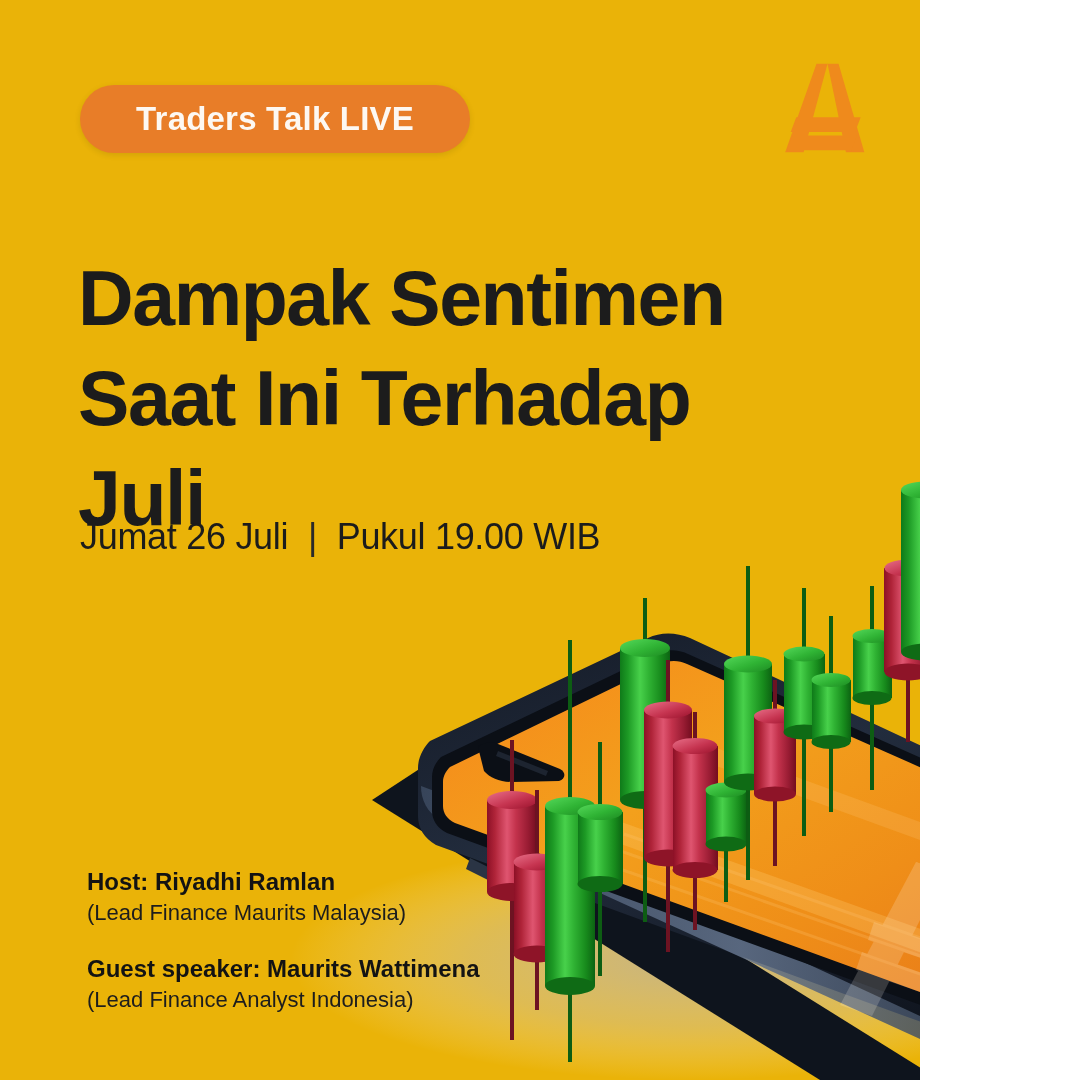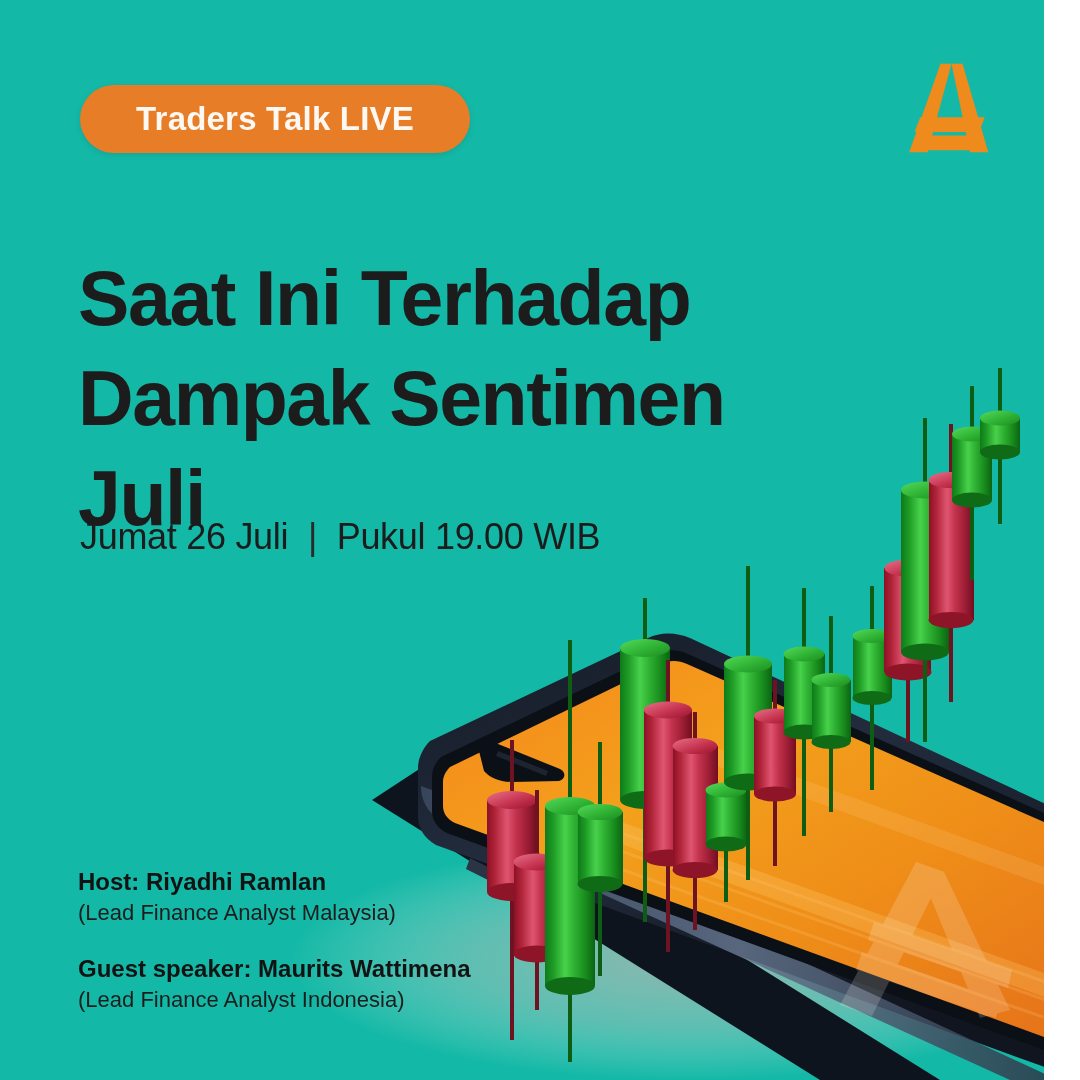"Traders Talk LIVE" .poster { background: #14b8a6 -> #eab308; width: 1044px -> 920px }
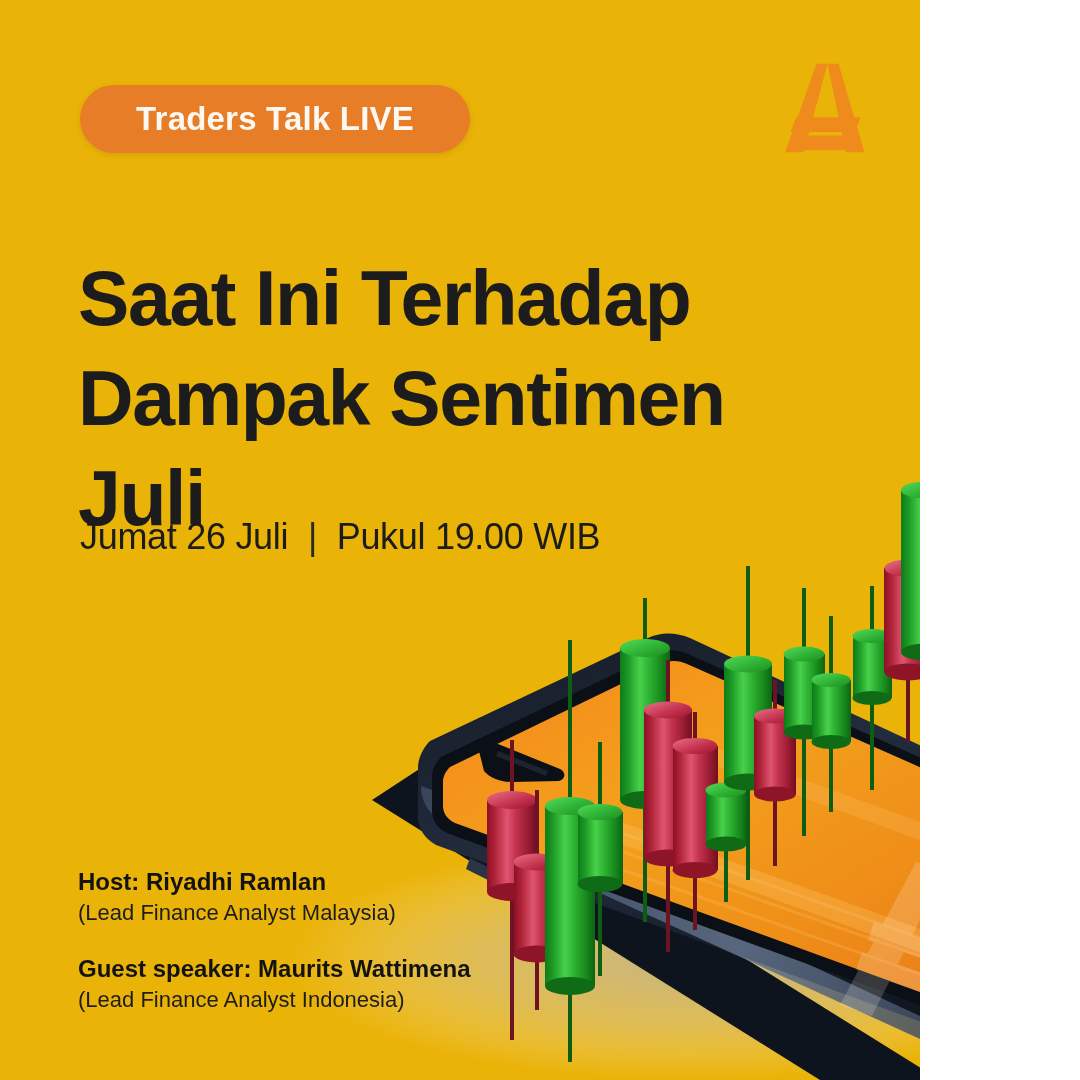"Saat Ini Terhadap" span.hl-line { order: before "Dampak Sentimen" -> after "Dampak Sentimen" }
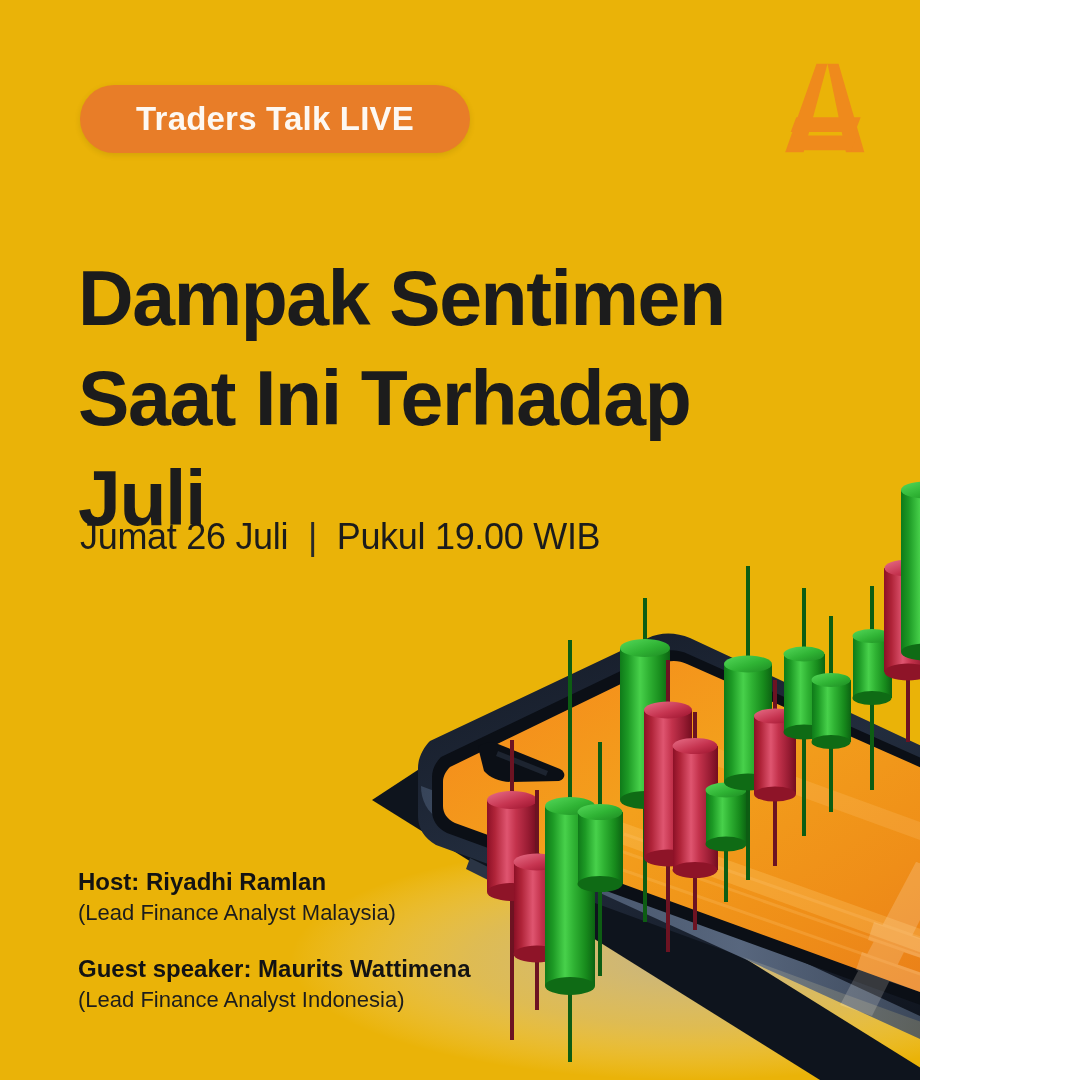"Host: Riyadhi Ramlan" .credits { left: 78px -> 87px }
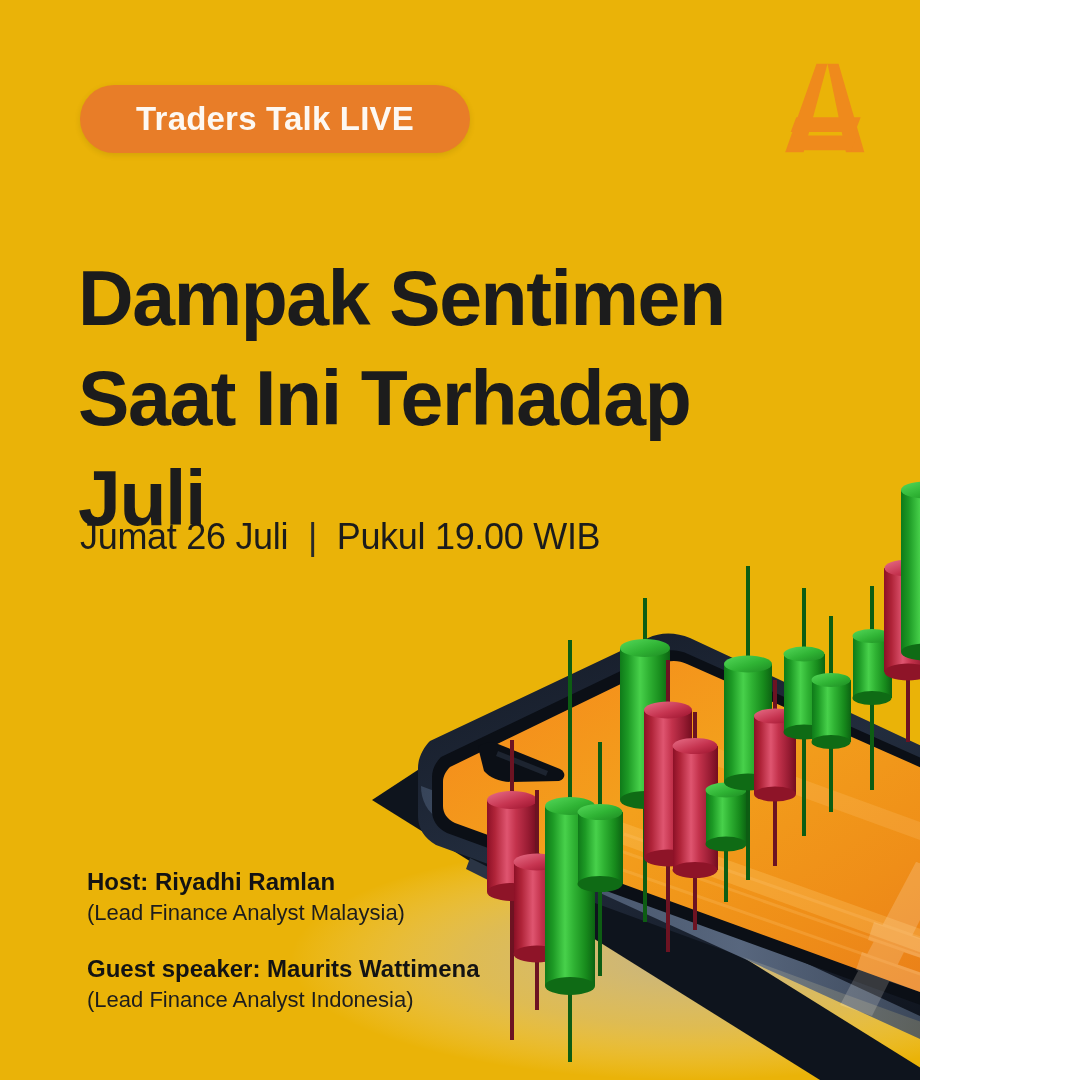"(Lead Finance Analyst Malaysia)" div.credit-role { text: Analyst -> Maurits }
